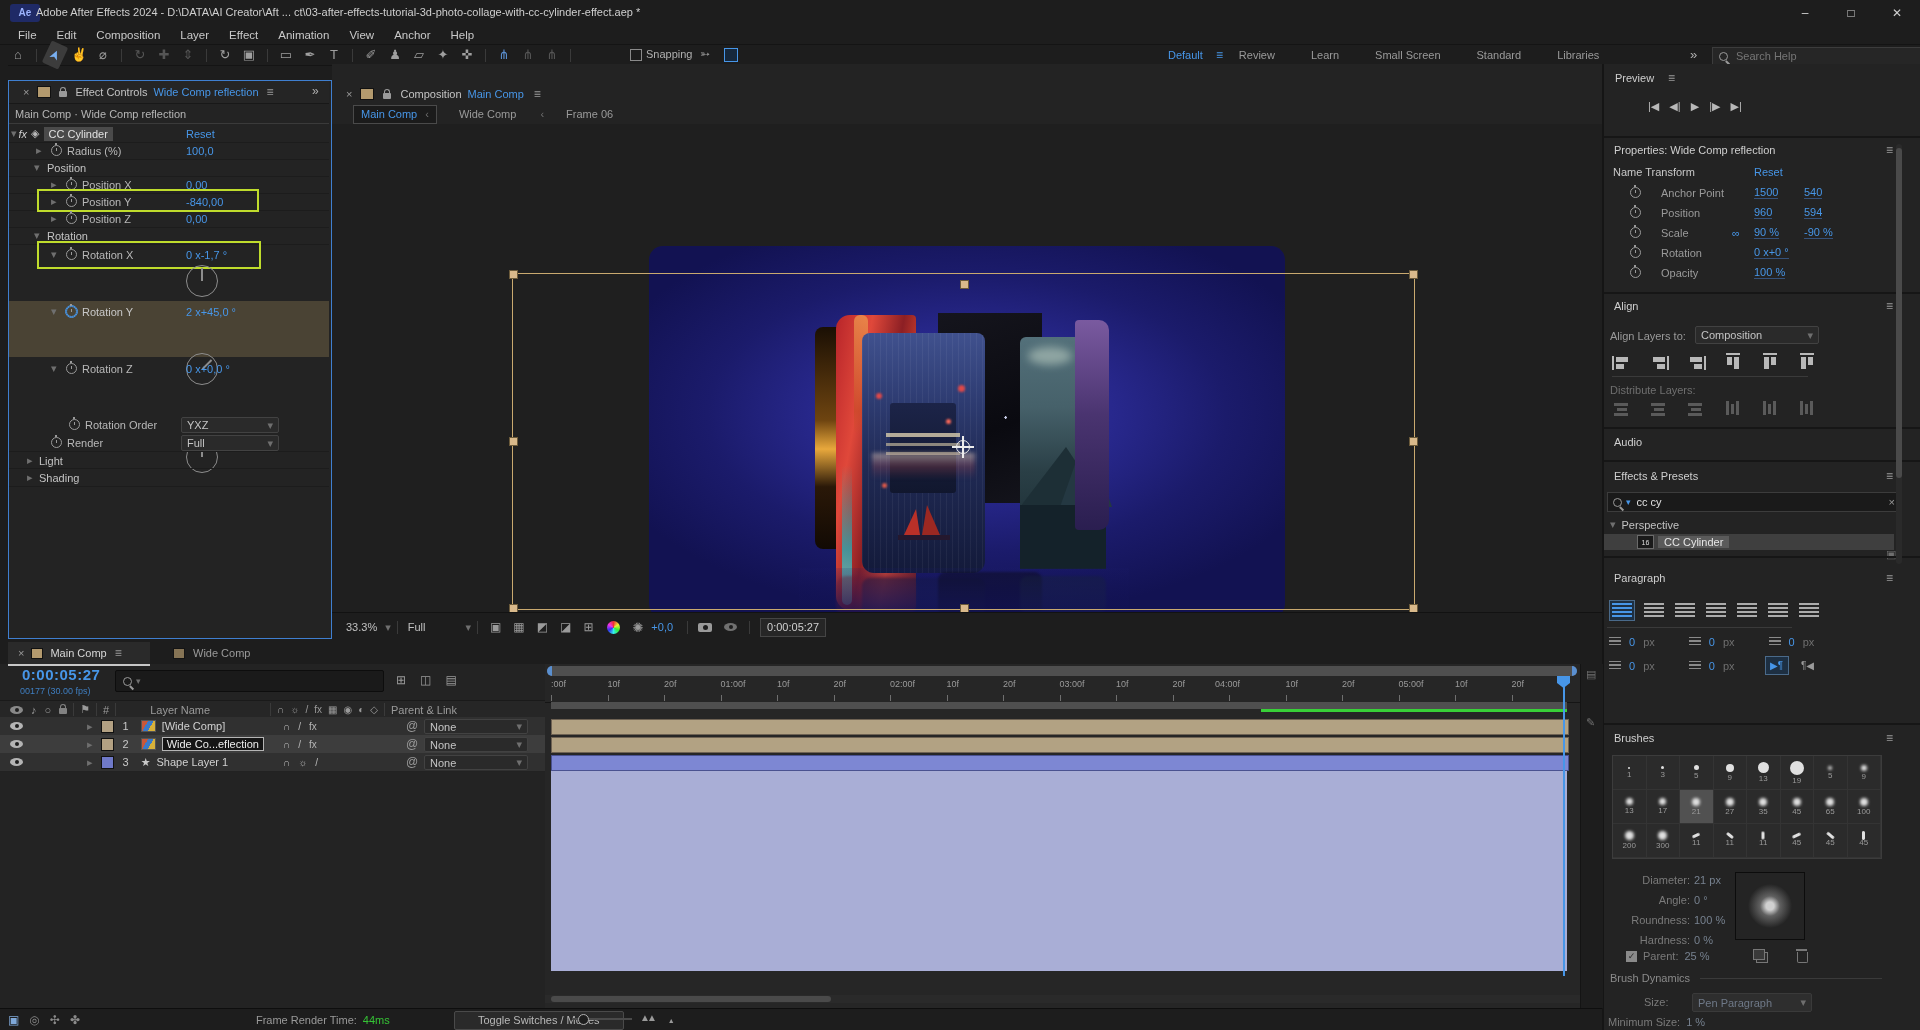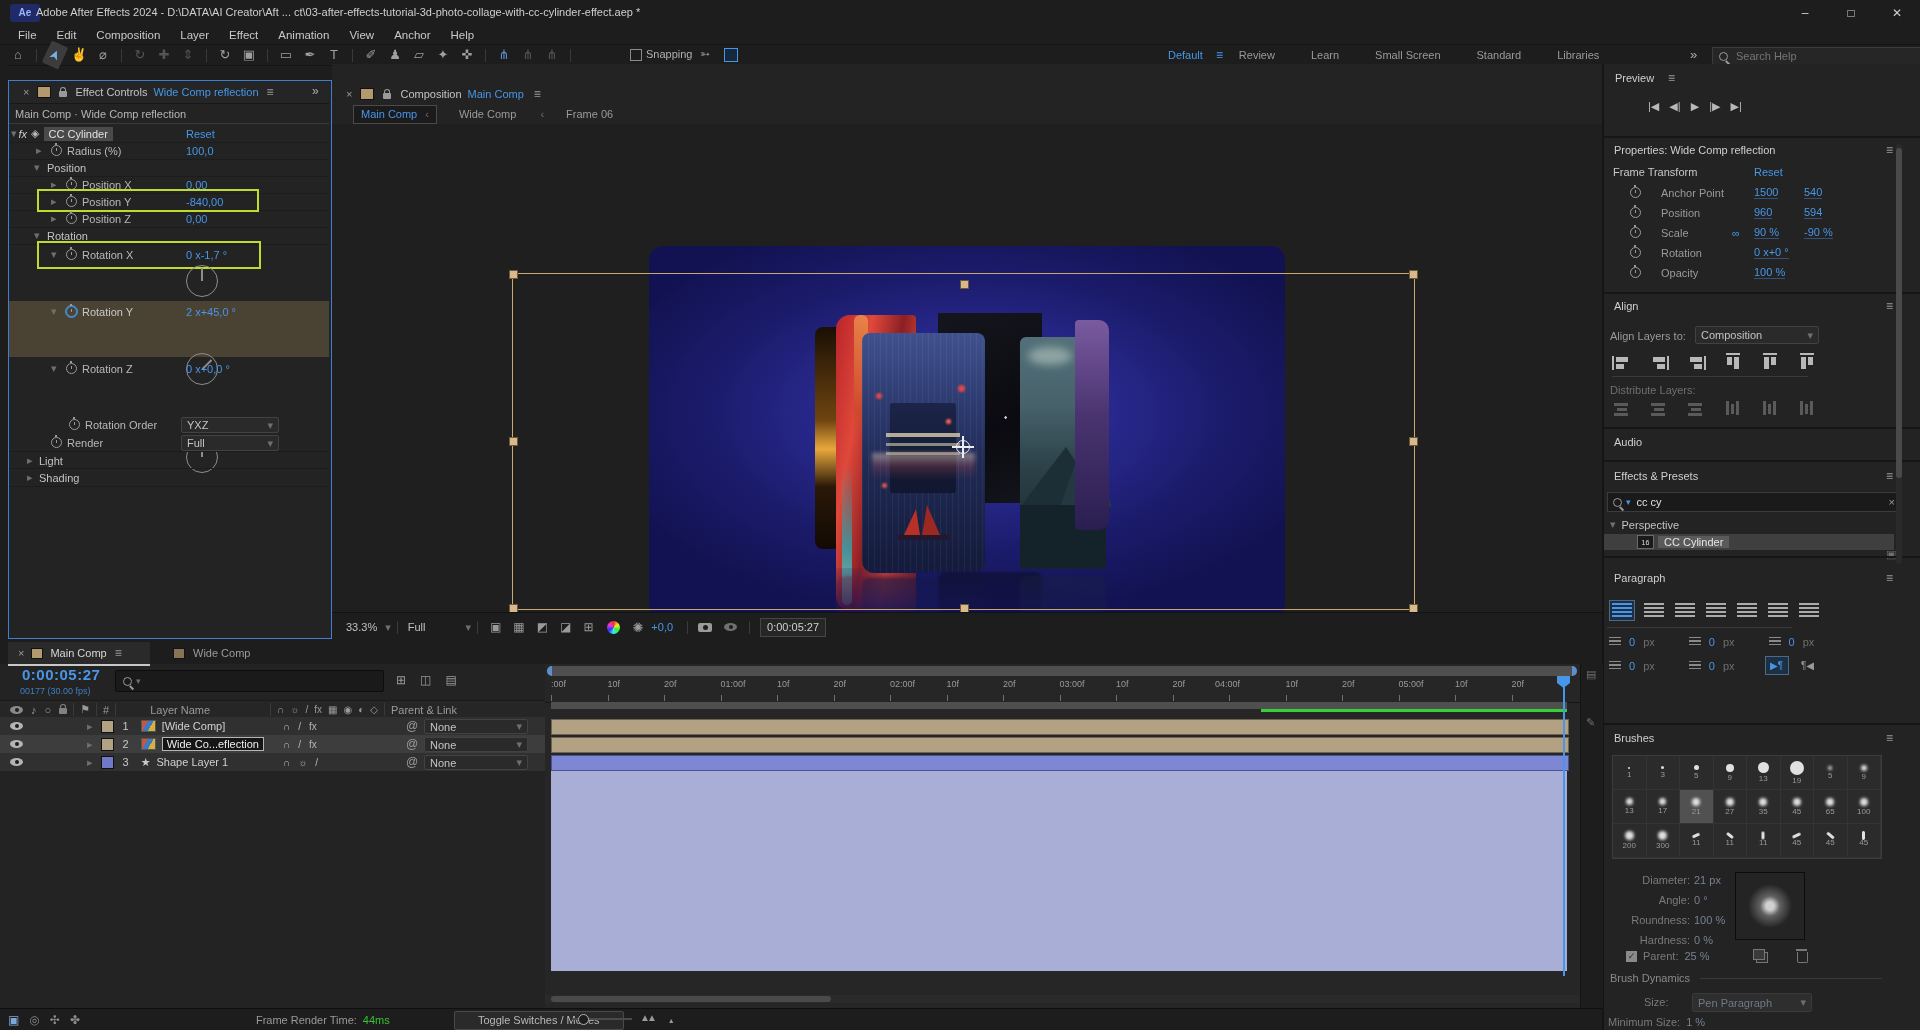"Frame Transform" div.ab { text: Frame -> Name }
